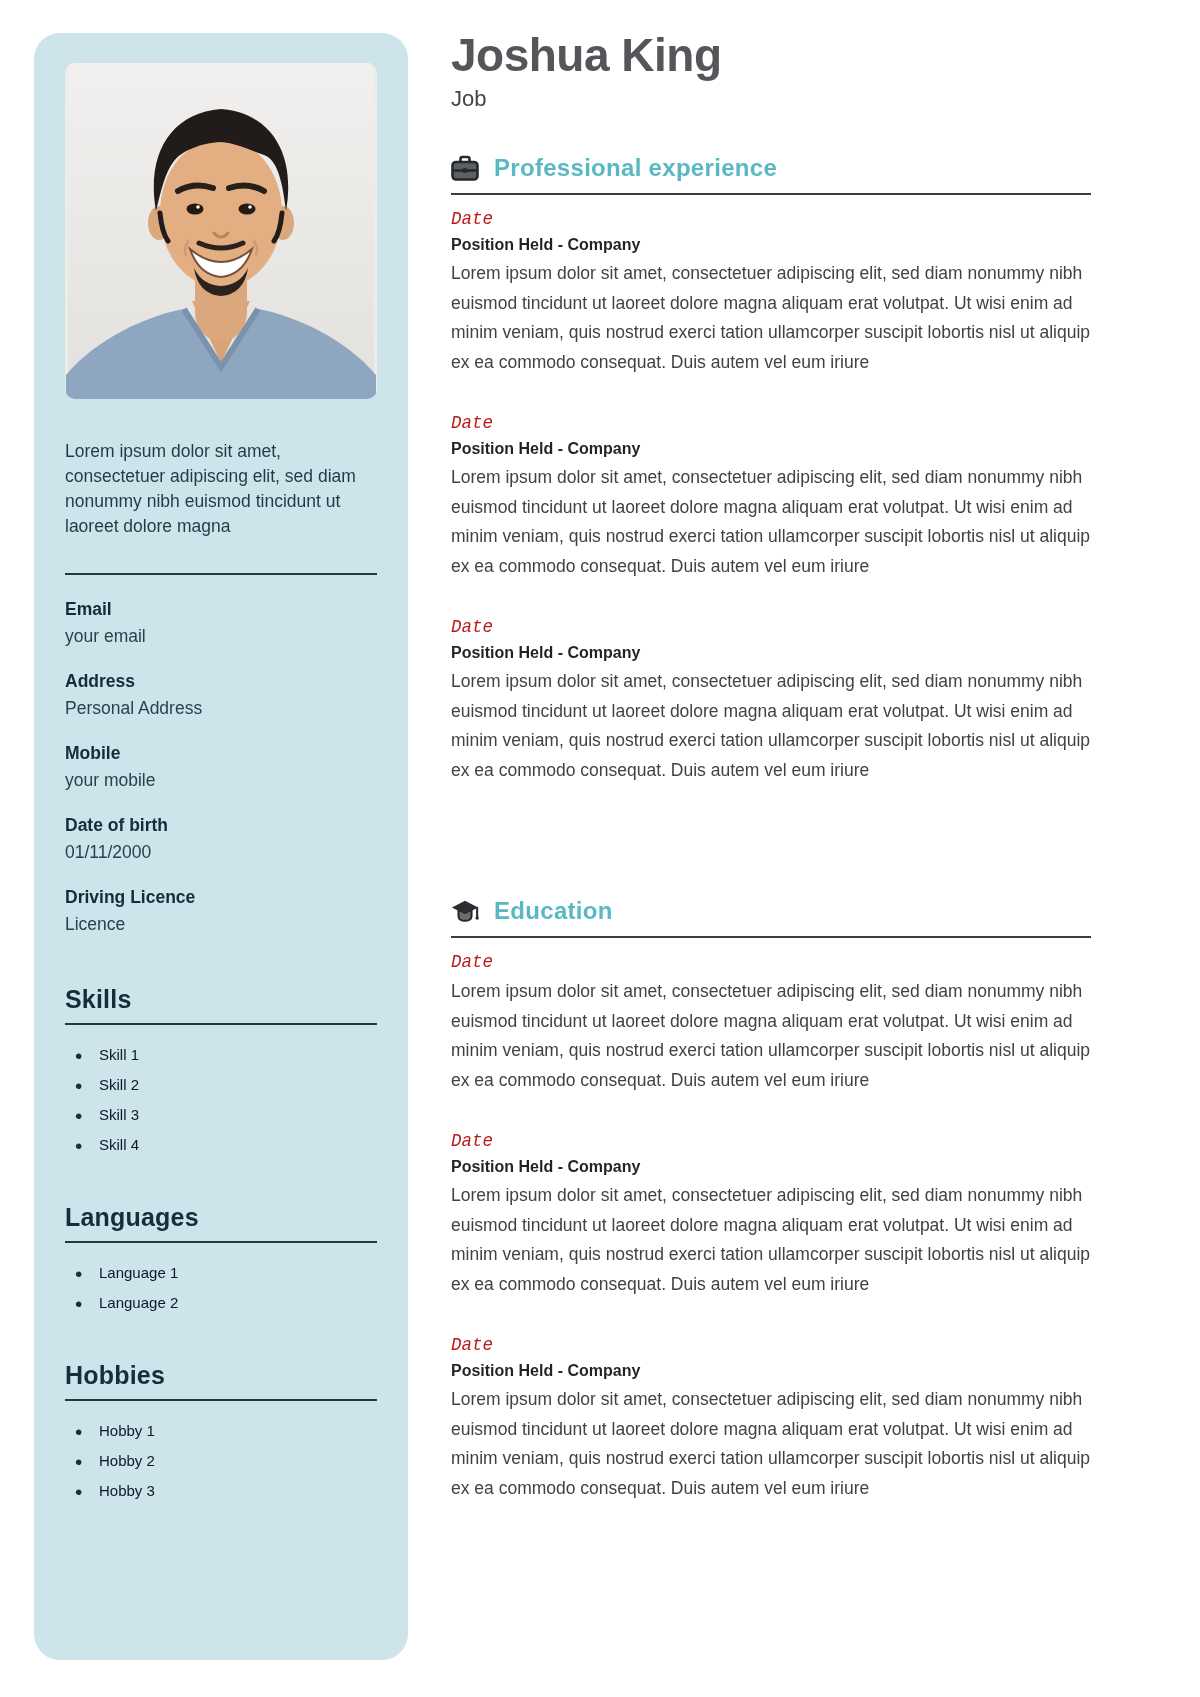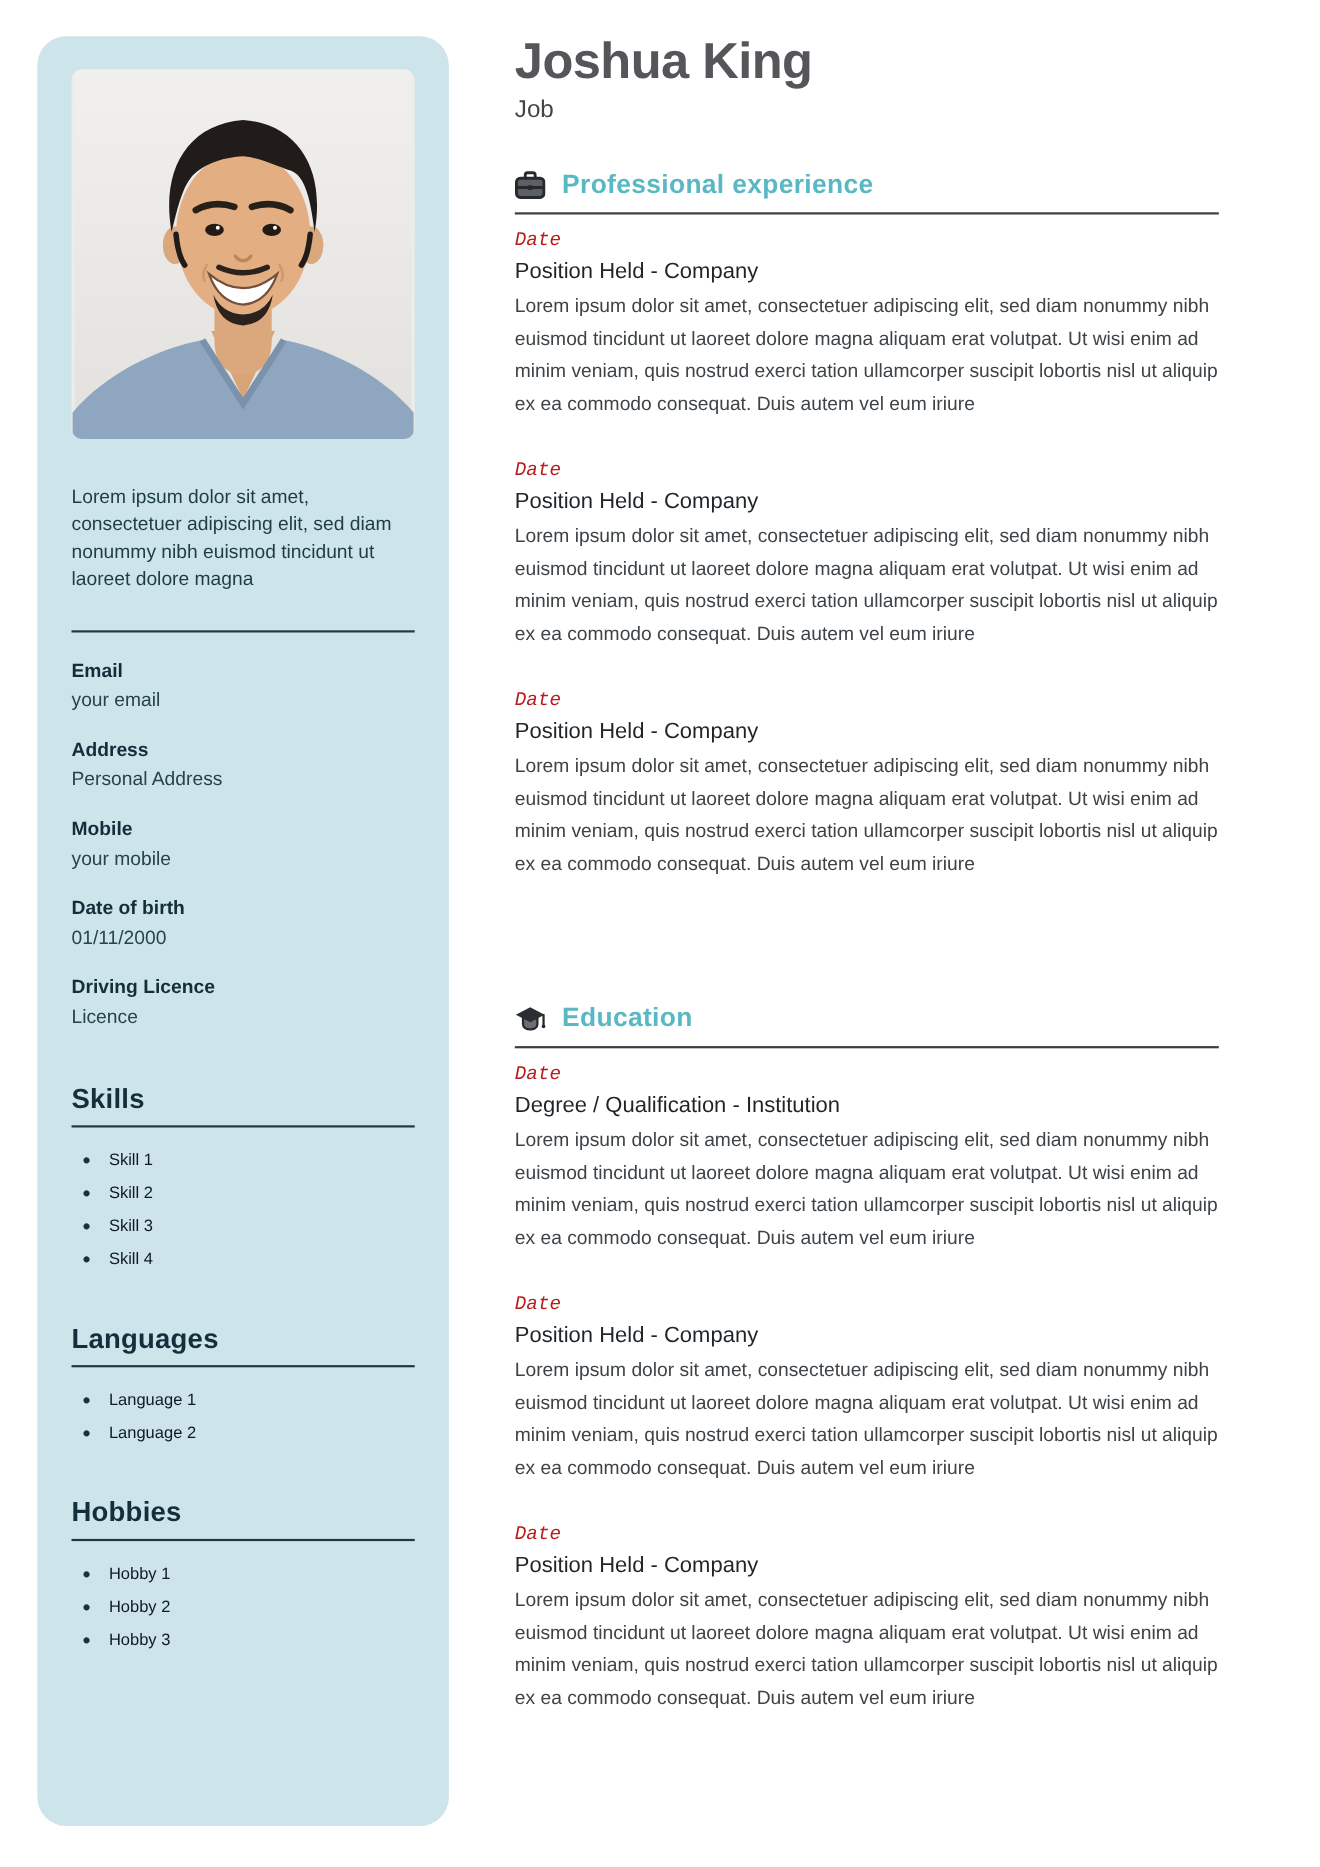"Joshua King" .main { left: 468px -> 451px }
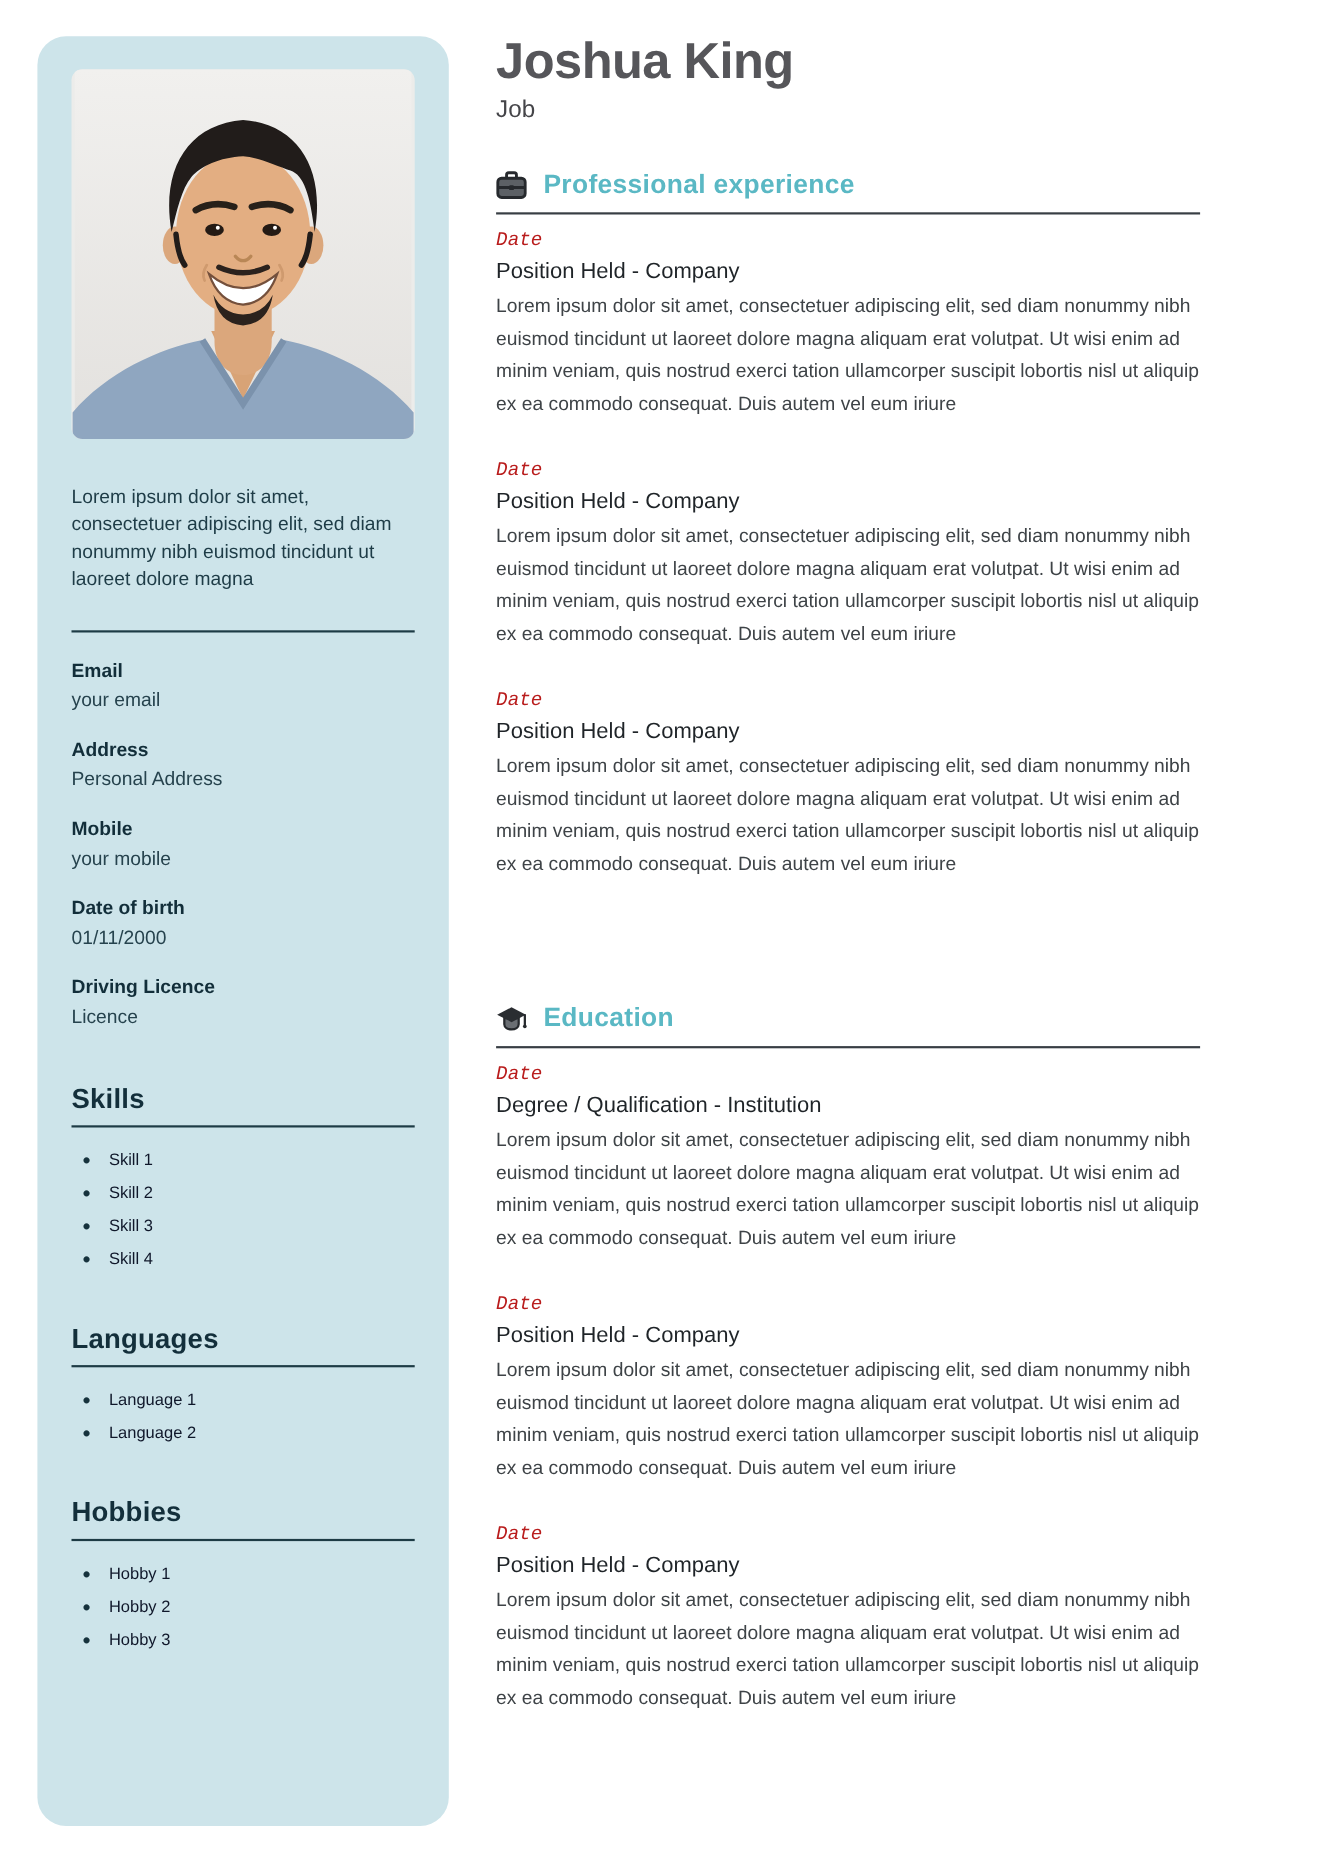"Position Held - Company" .entry-title { font-size: 20px -> 16px; font-weight: 400 -> 700 }
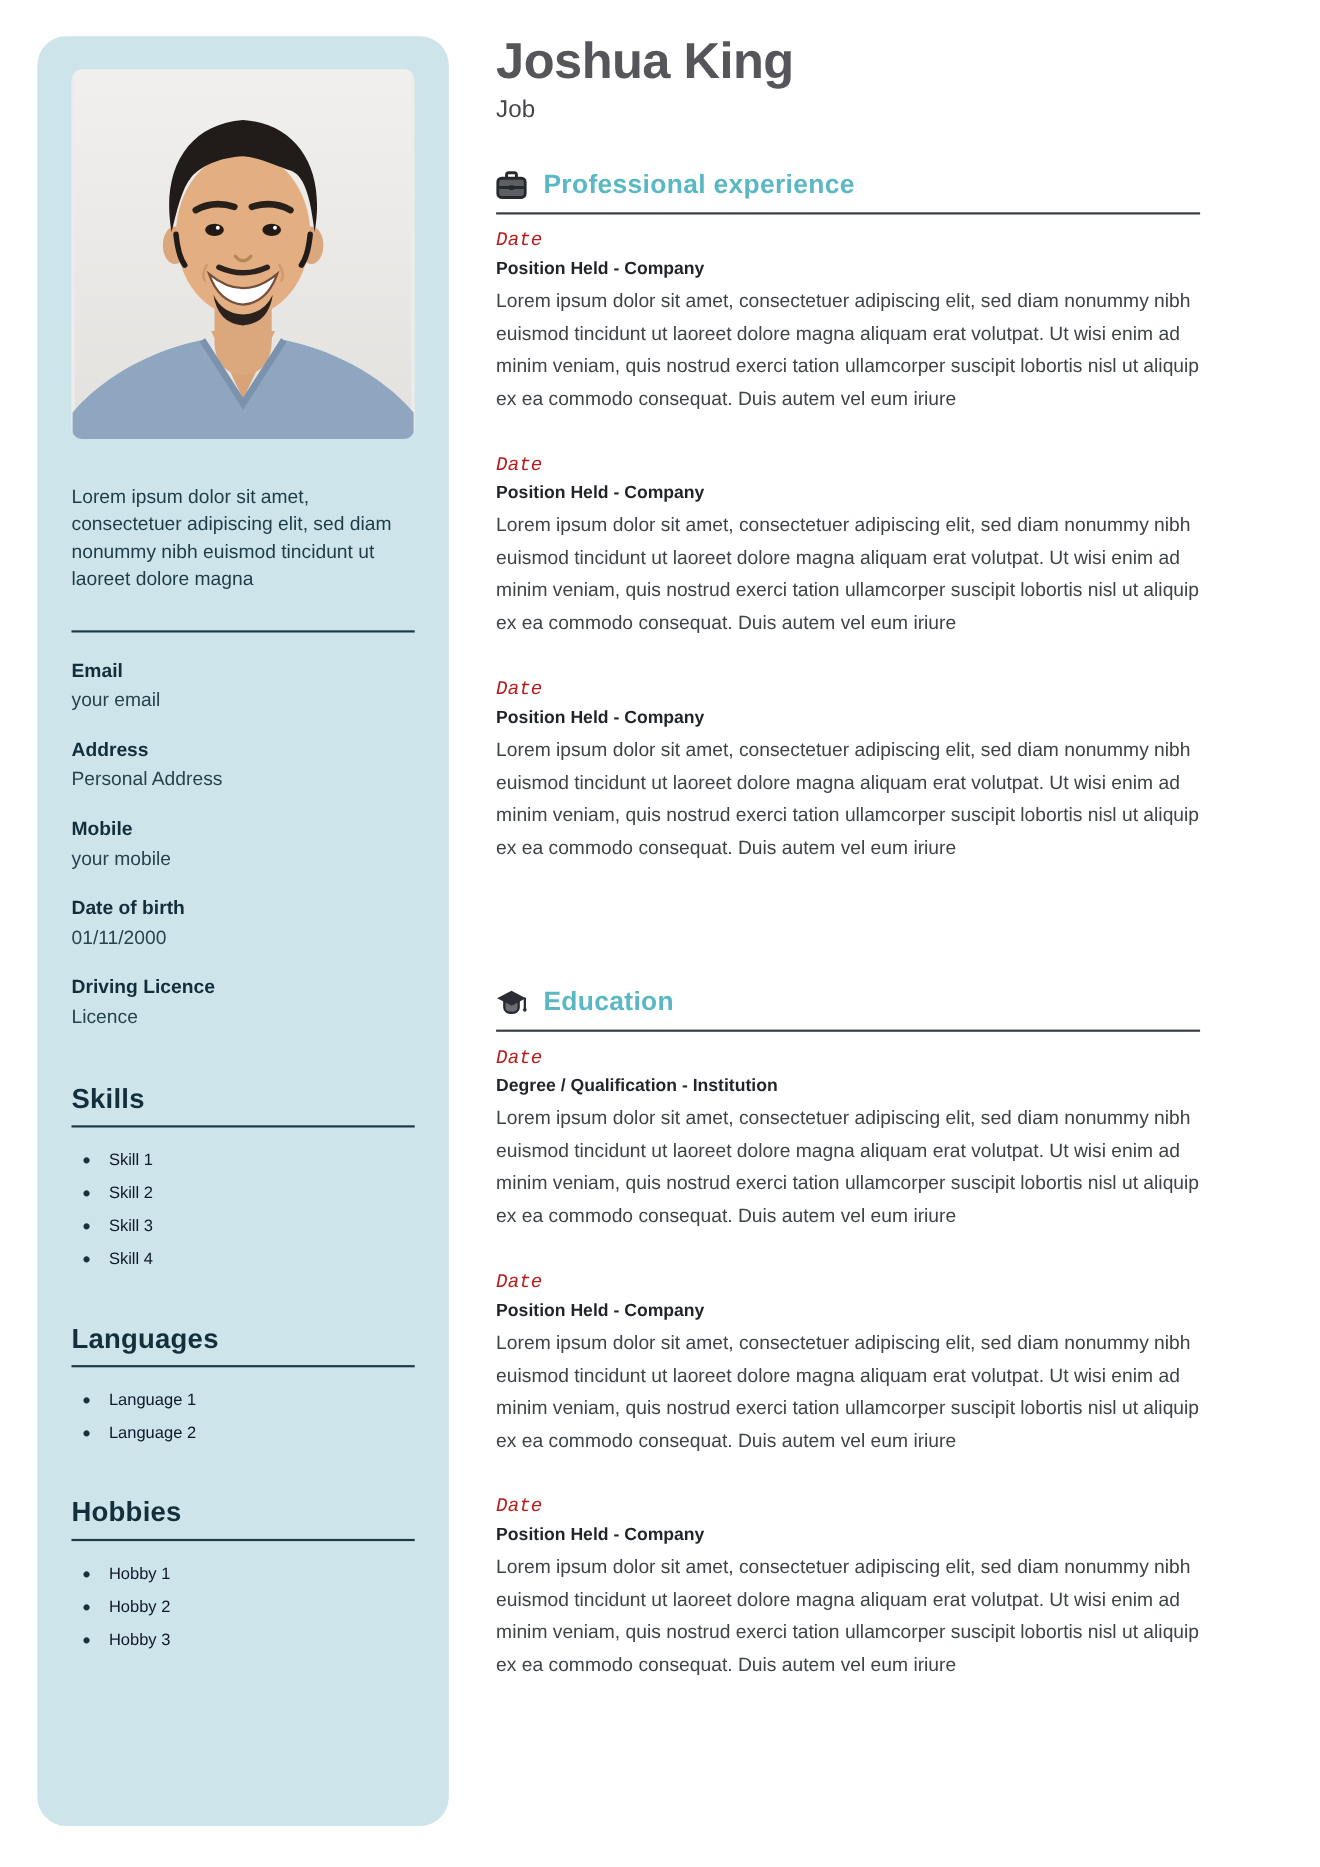"Degree / Qualification - Institution" div.entry-title { html: <div>Degree / Qualification - Institution</div> -> none }
